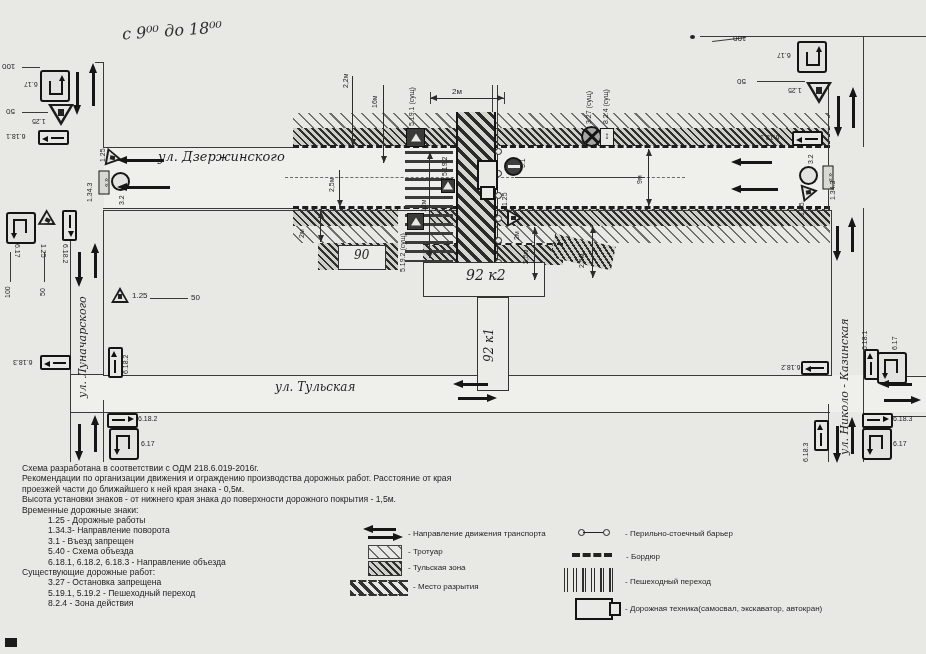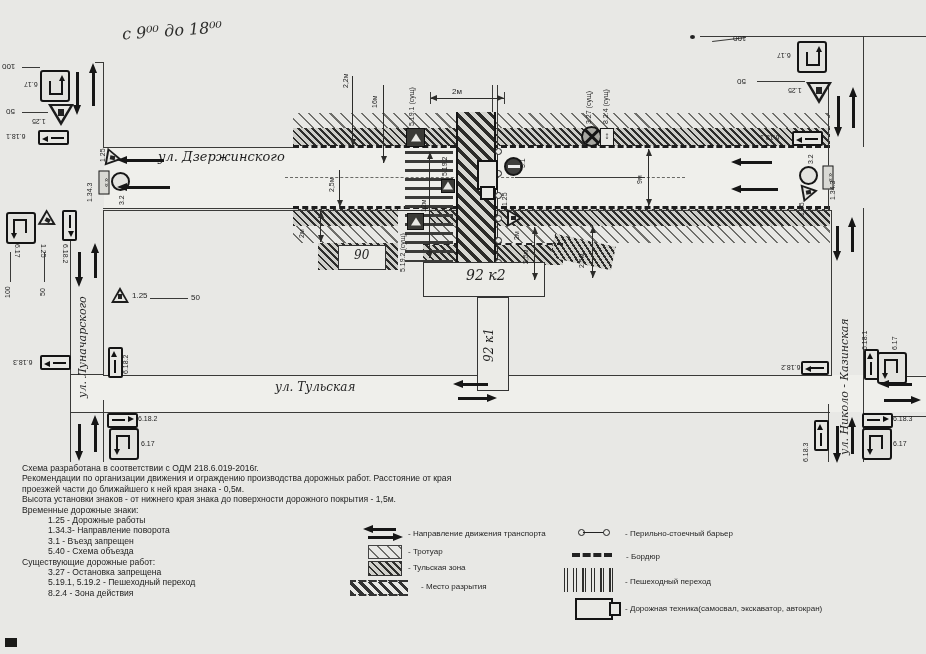"6.18.1, 6.18.2, 6.18.3 - Направление" div.note { html: none -> <div>6.18.1, 6.18.2, 6.18.3 - Направление объезда</div> }
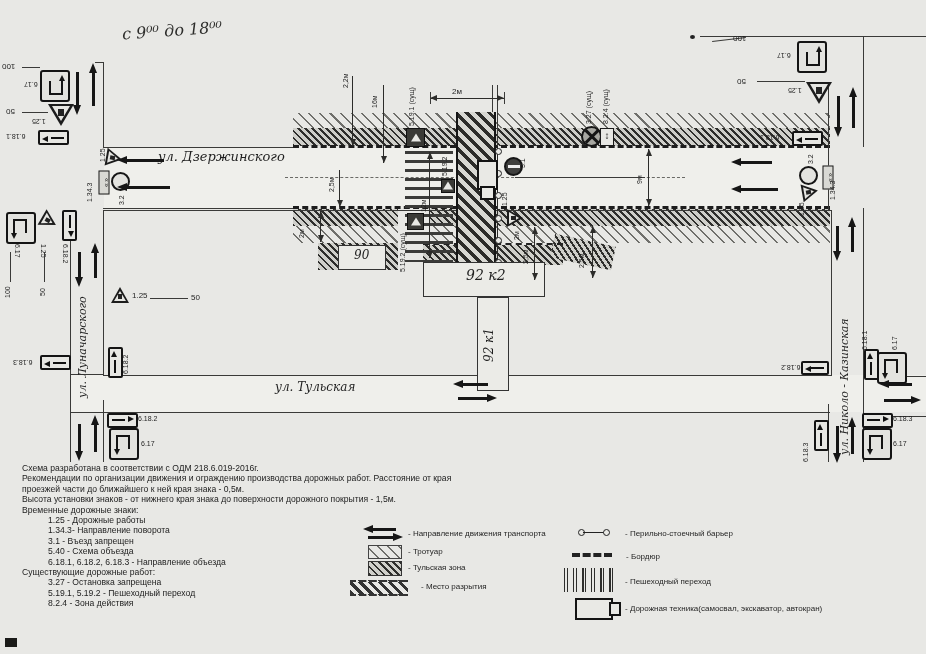"- Место разрытия" div.leglbl { margin-left: 8px -> none }
